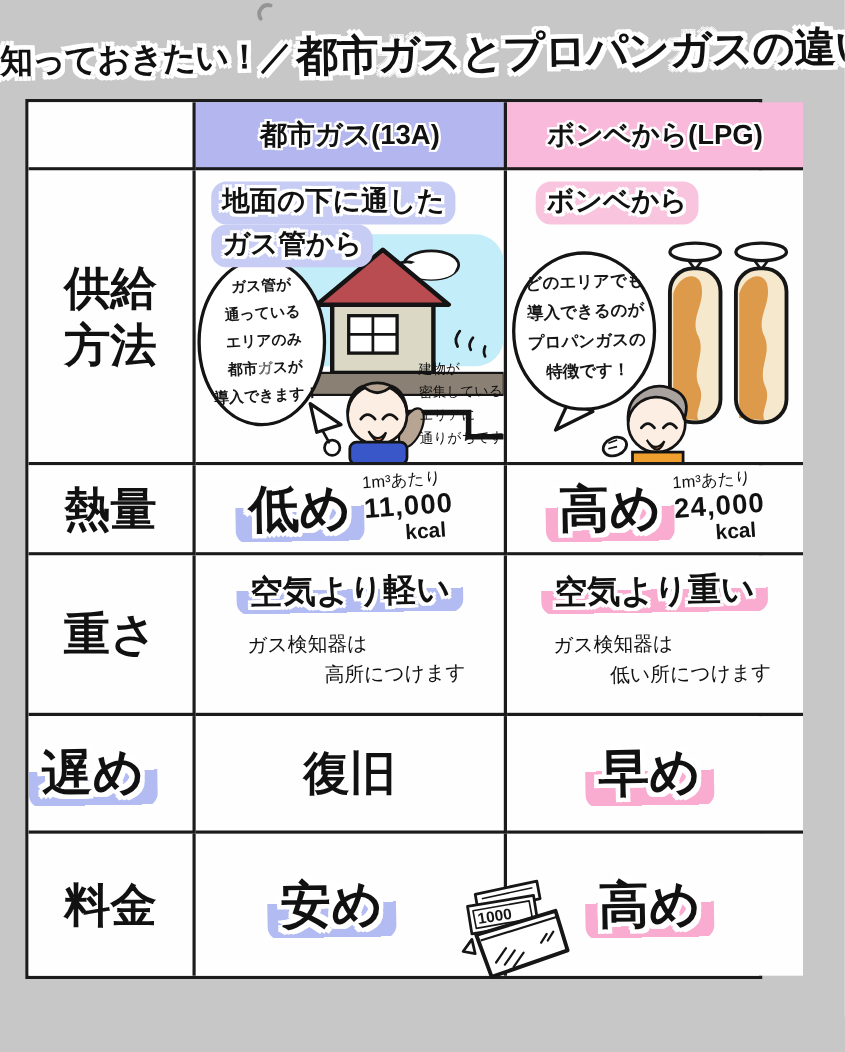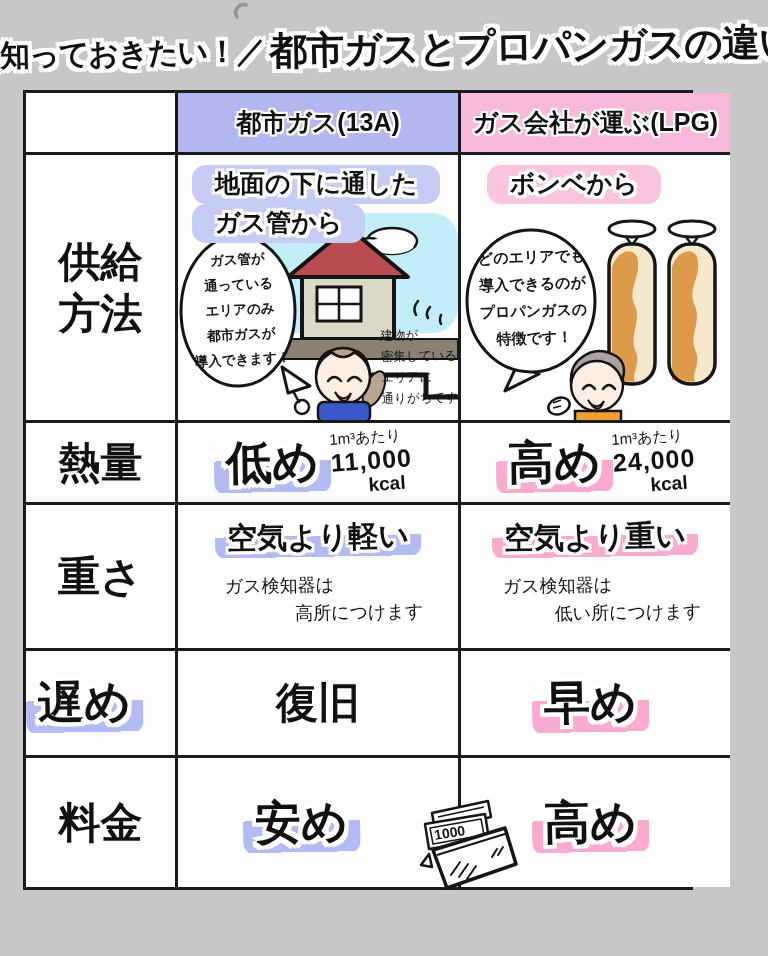"ガス会社が運ぶ(LPG)" span.o2 { text: ガス会社が運ぶ -> ボンベから }
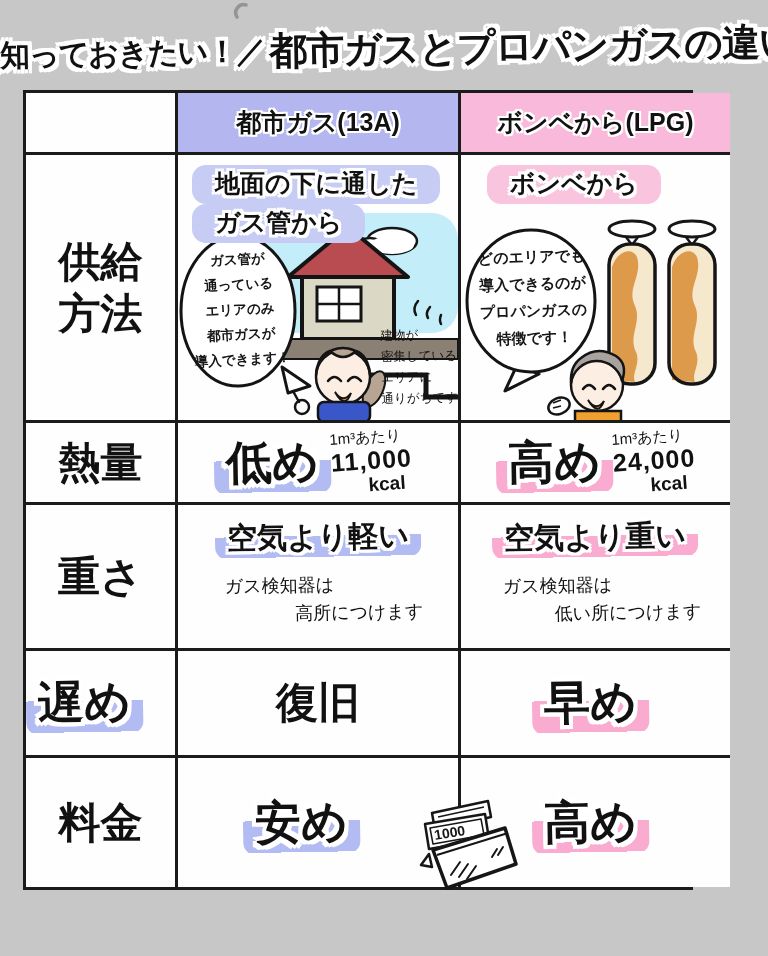"地面の下に通した" .pill { padding: 1px 23px 3px -> 1px 10px 3px }
